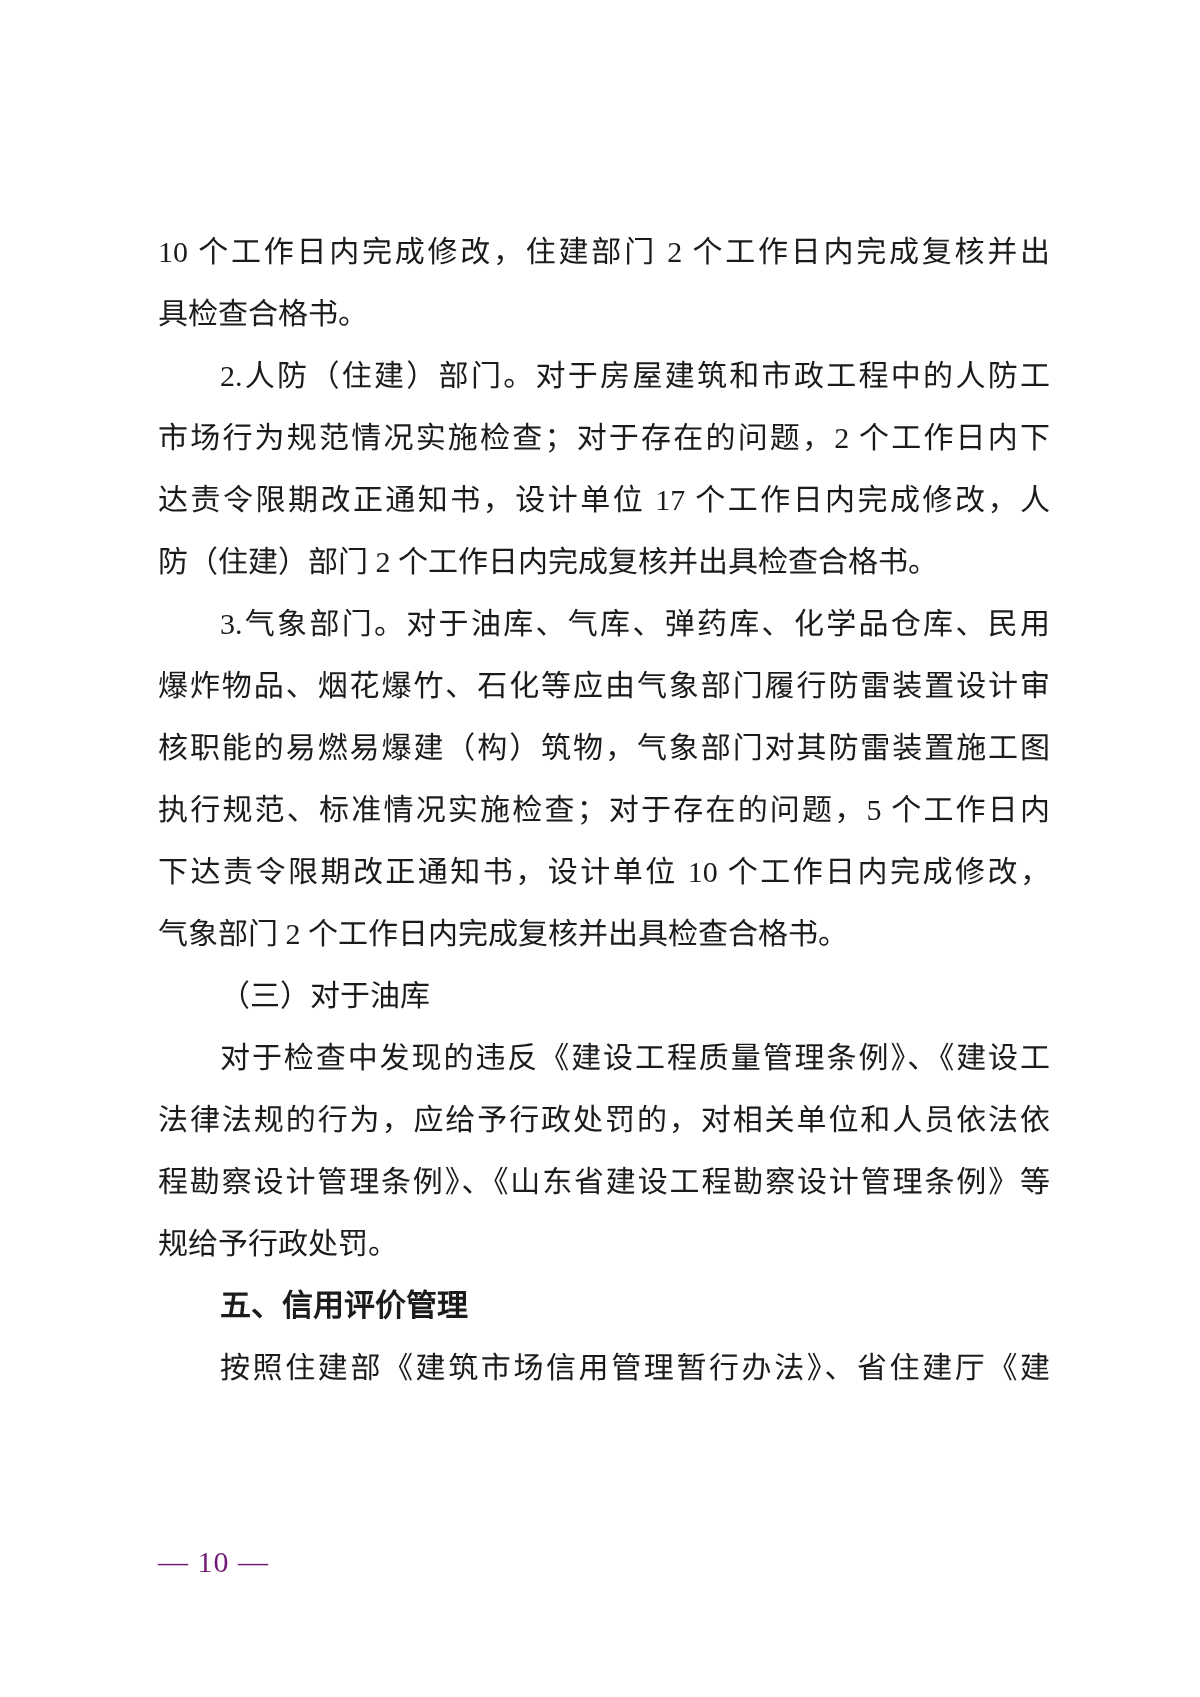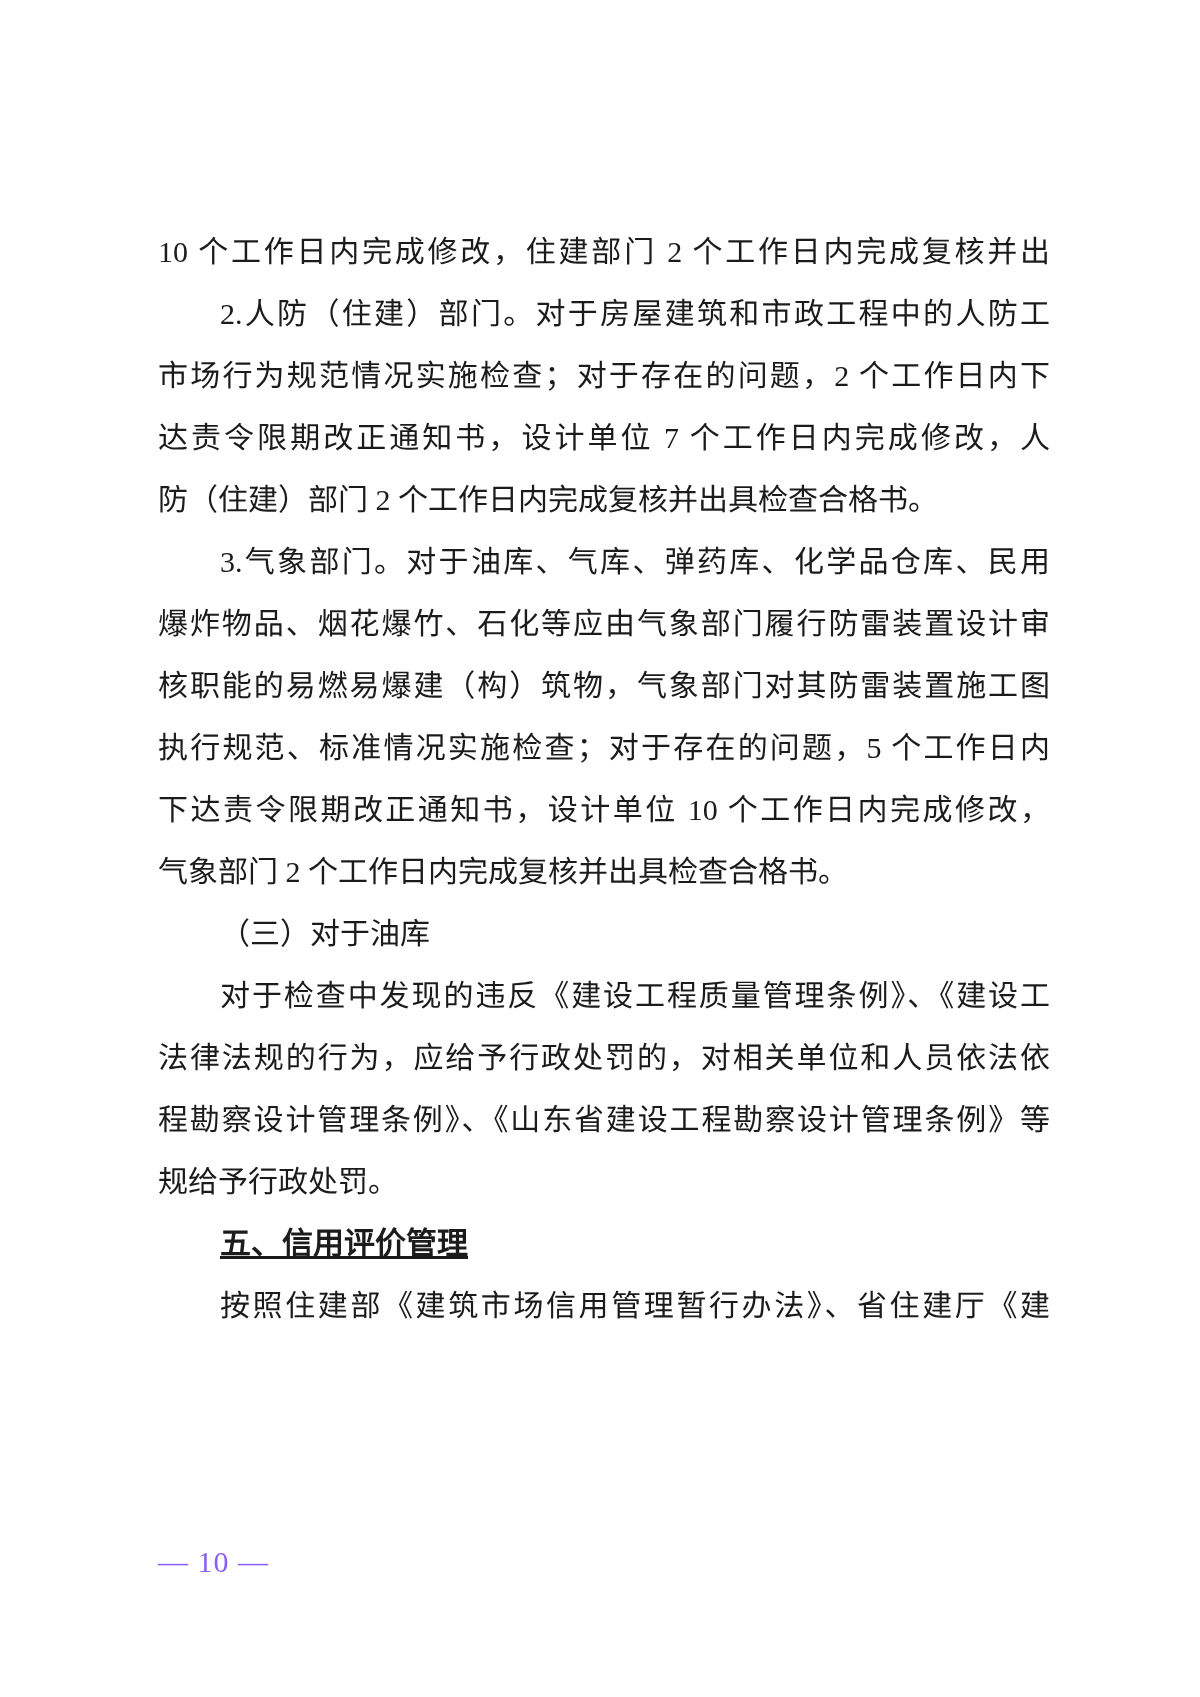"具检查合格书。" p.doc-line { html: none -> <p>具检查合格书。</p> }
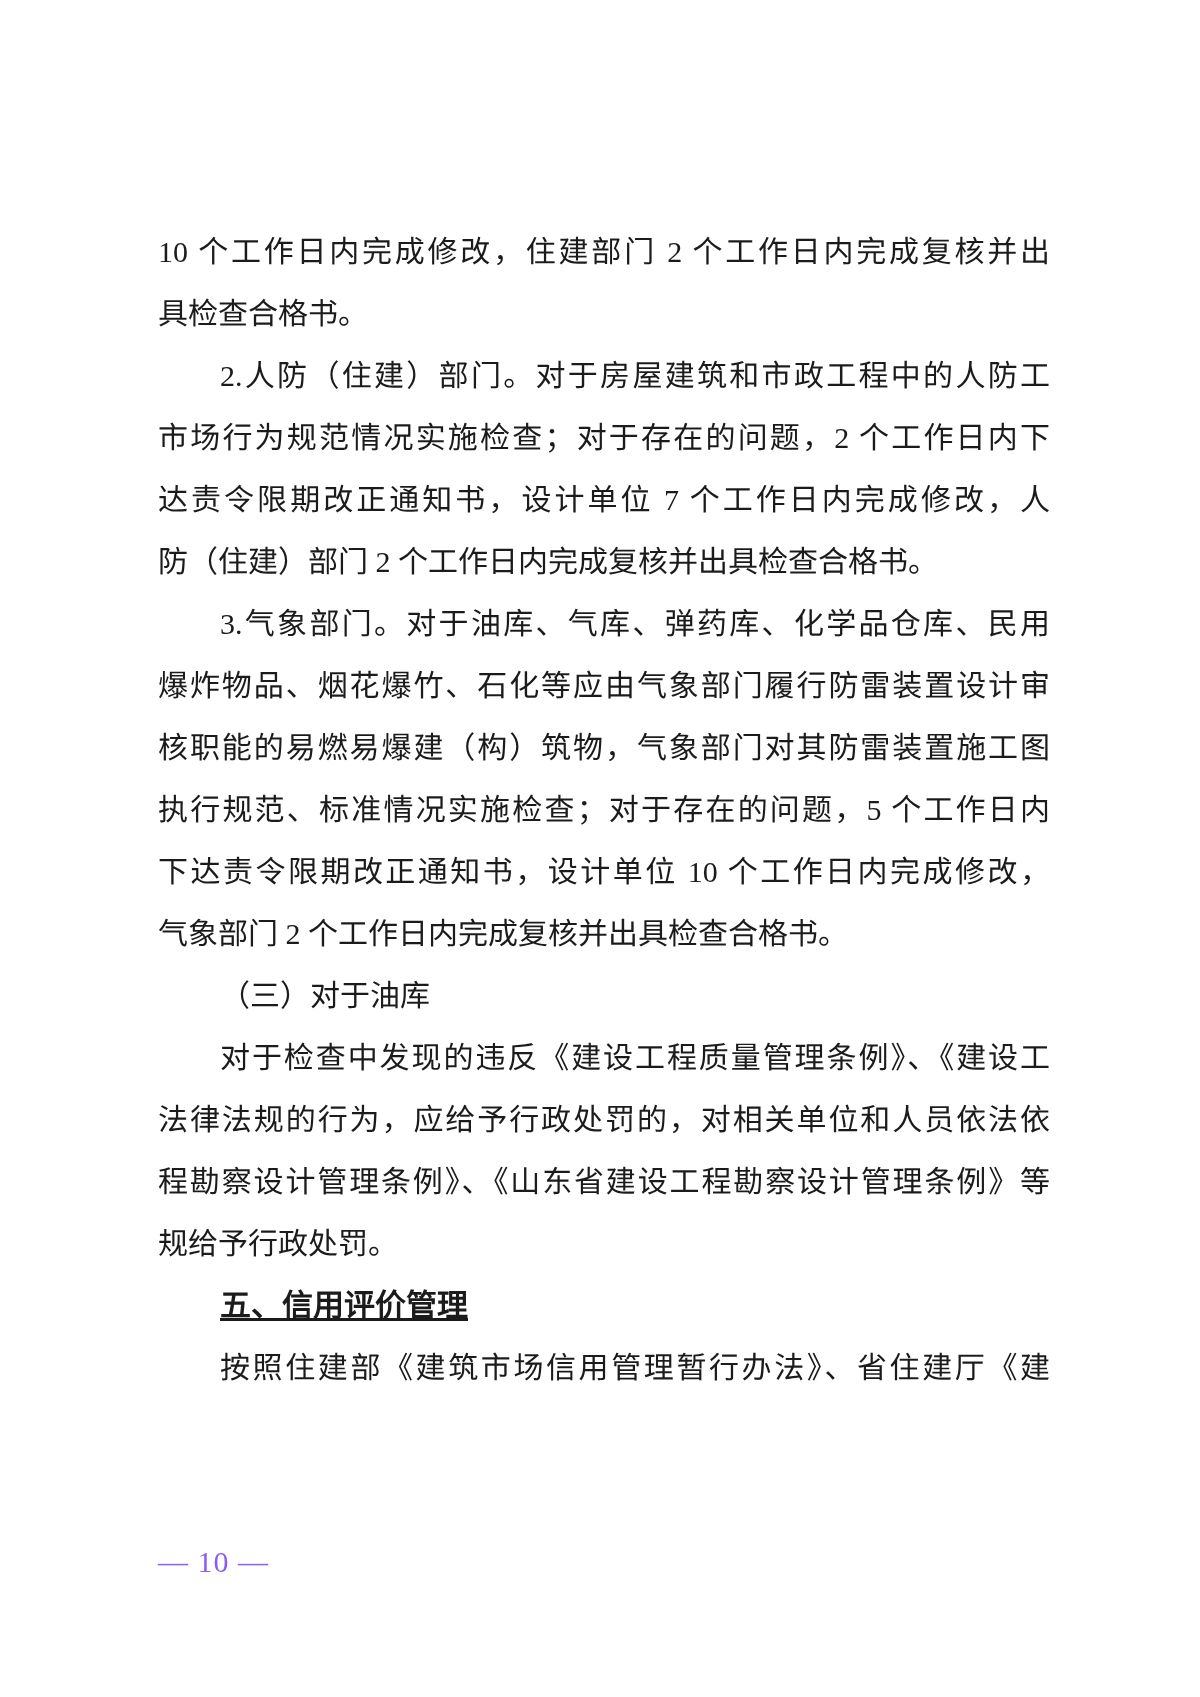"达责令限期改正通知书，设计单位 7 个工作日内完成修改，人" p.doc-line { text: 7 -> 17 }
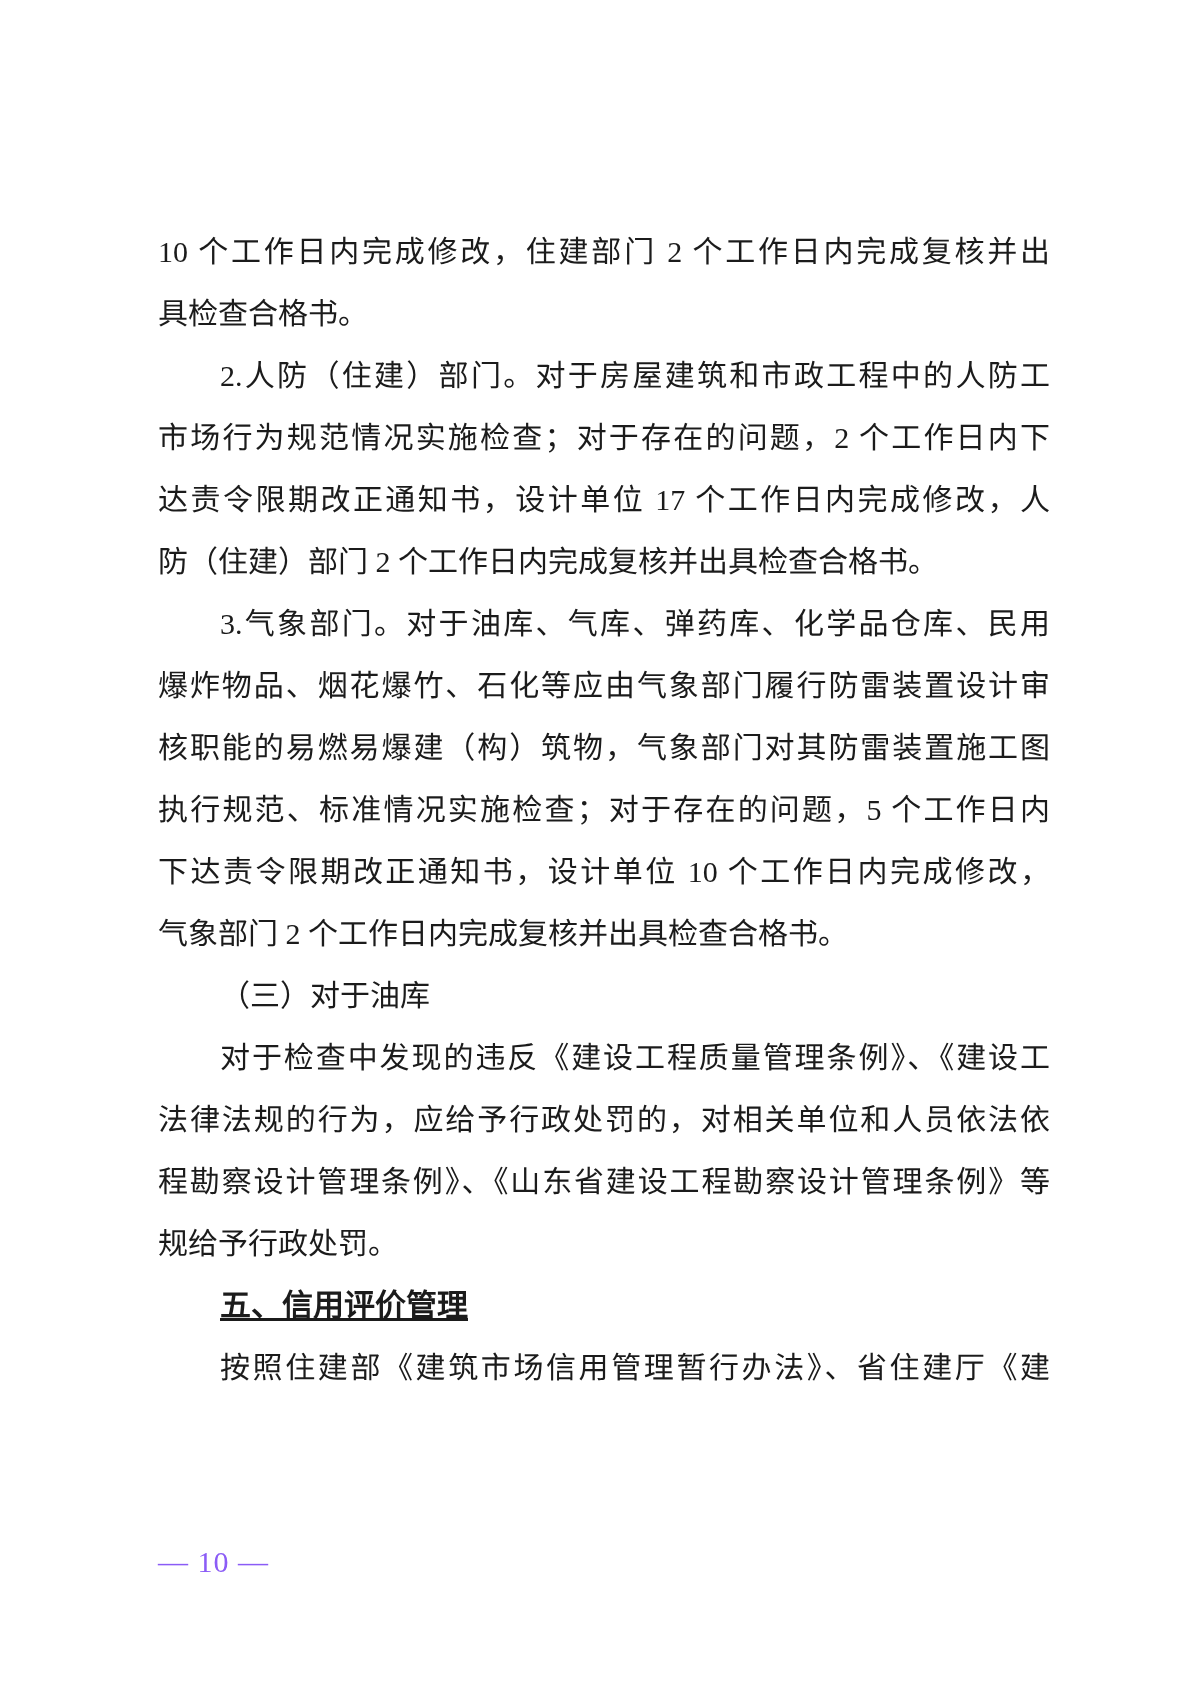"五、信用评价管理" .doc-line.heading { text-decoration: underline -> none }
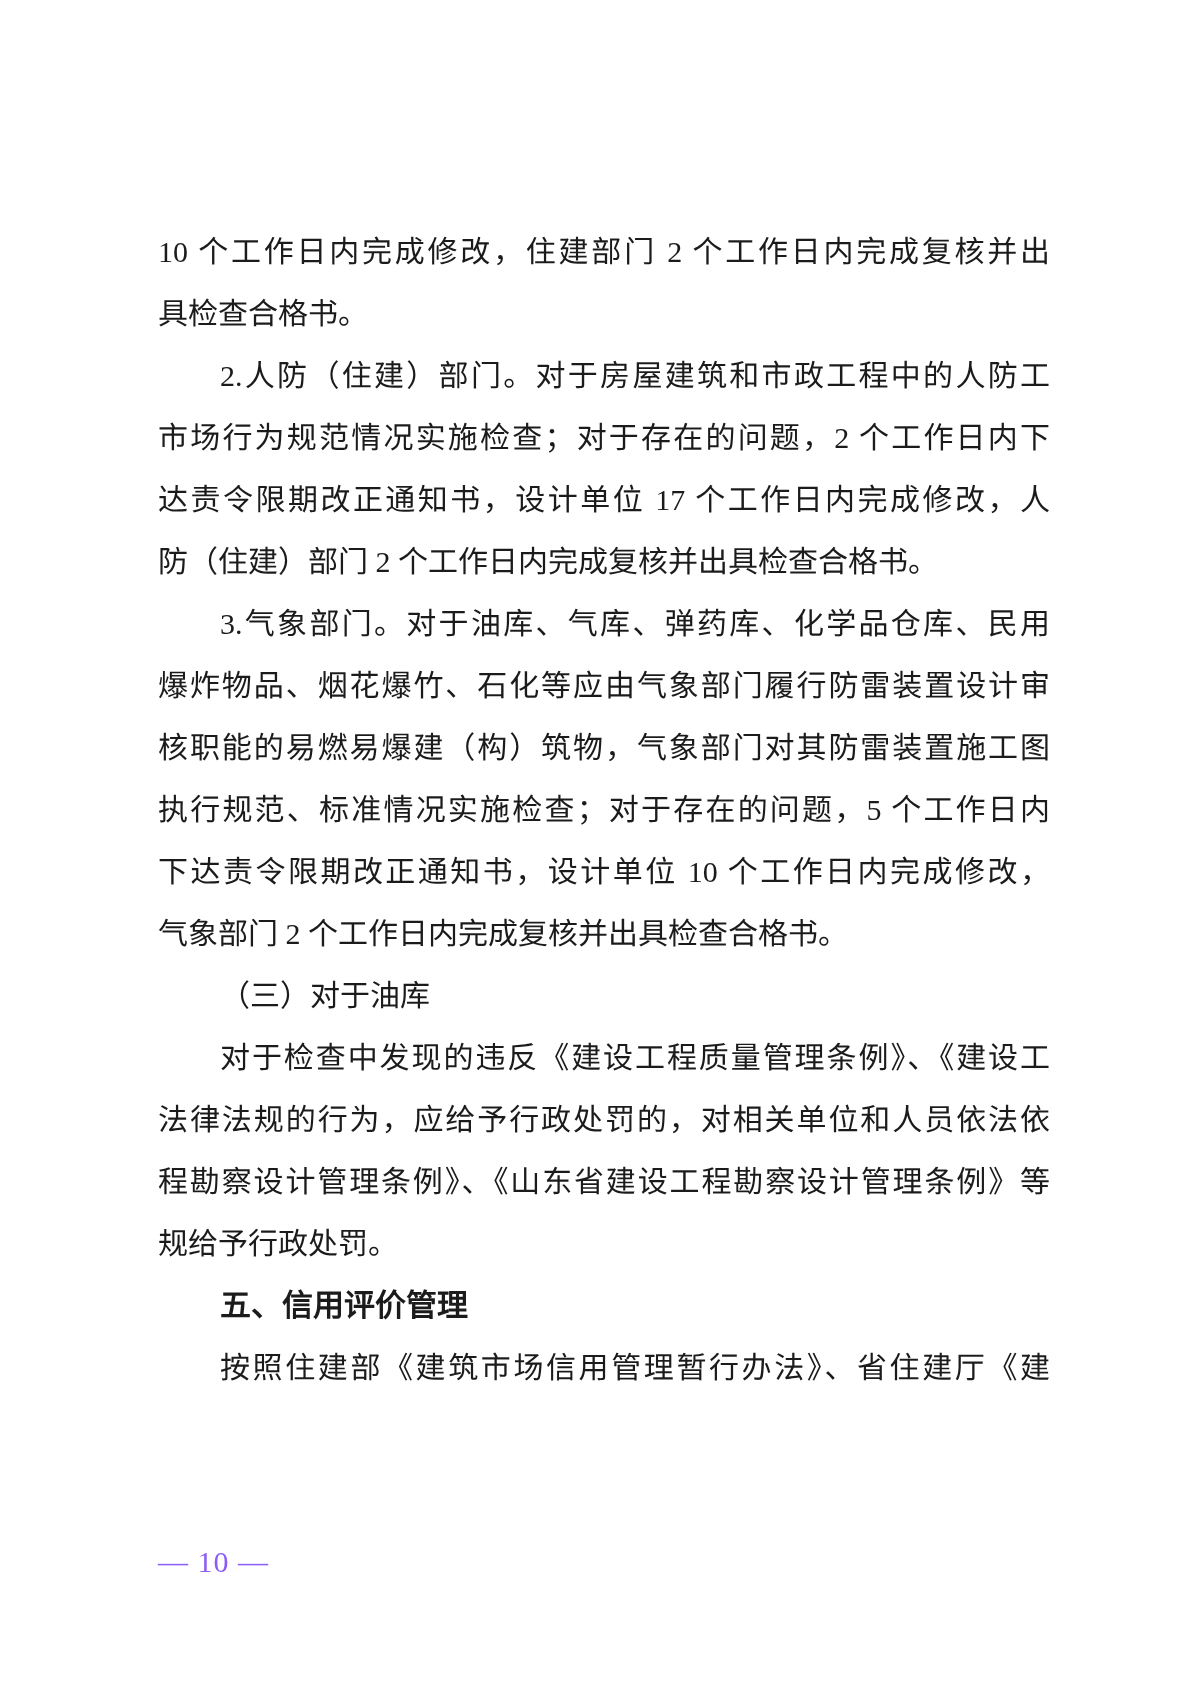"— 10 —" .page-footer { color: #8b5cf6 -> #701a75 }
